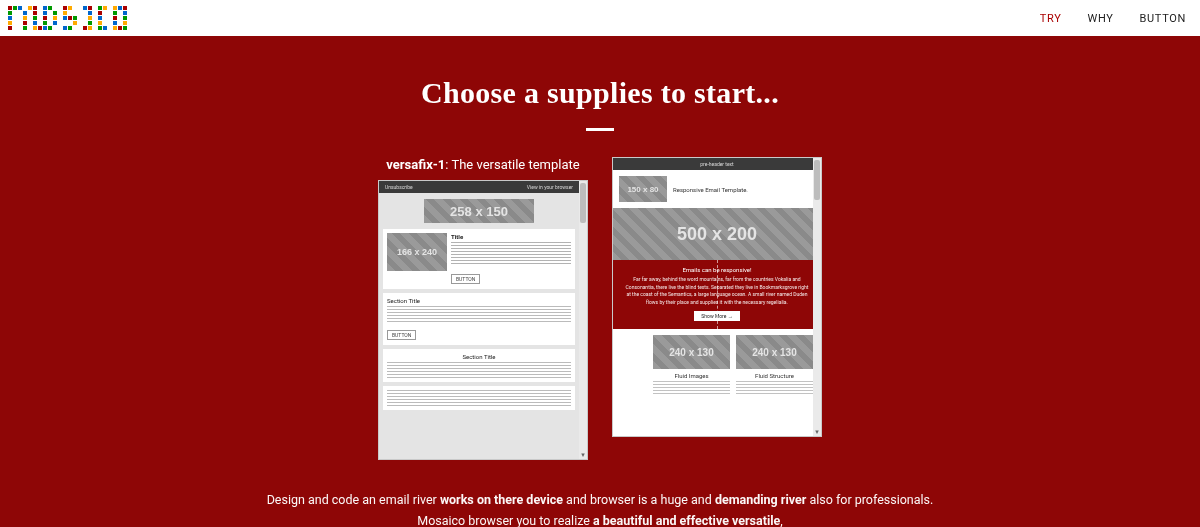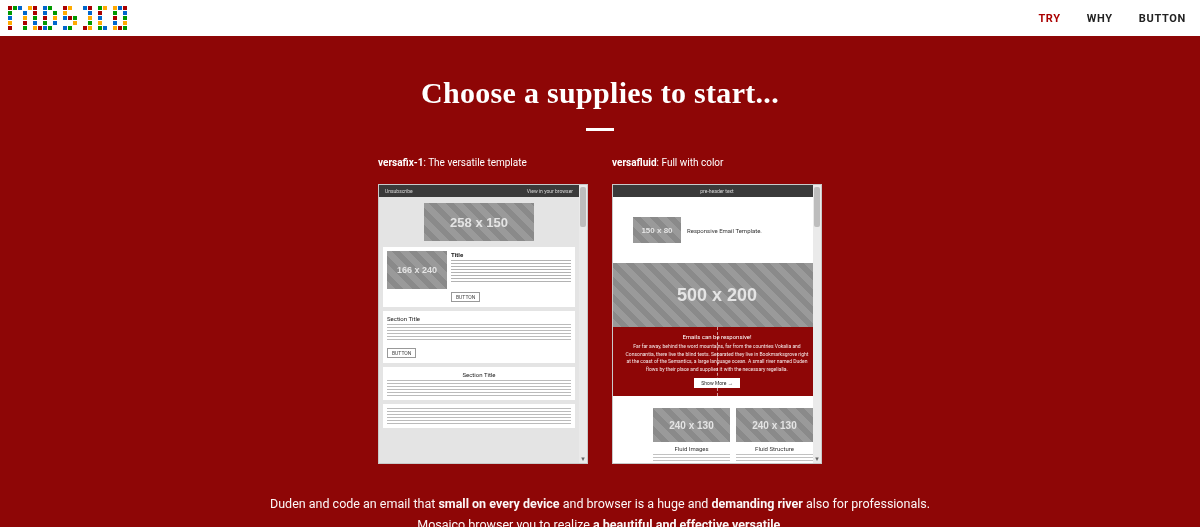"TRY" .nav { font-weight: 700 -> 400 }
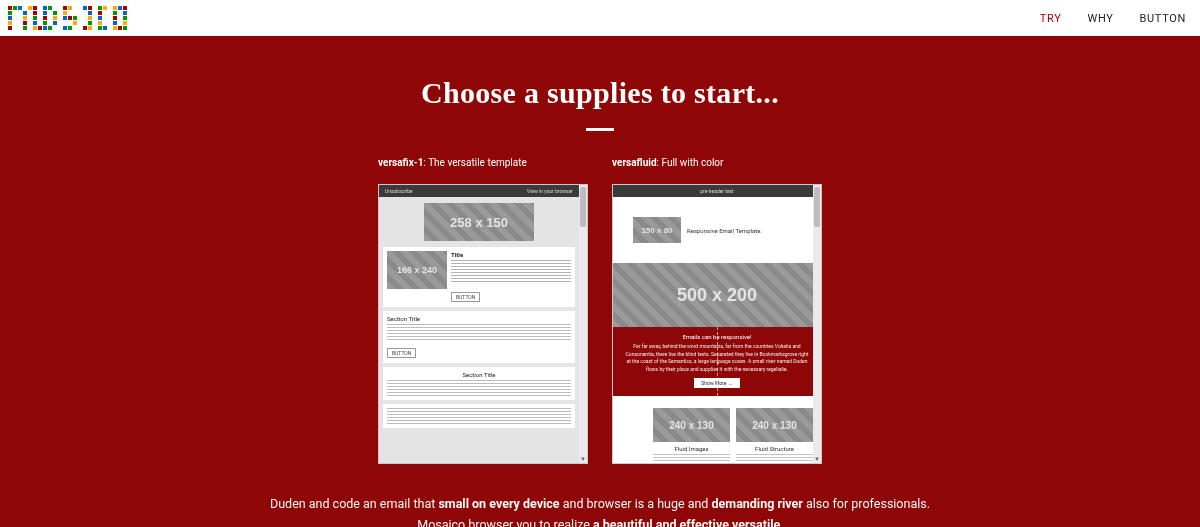"versafix-1: The versatile template" .tmpl-caption { font-size: 10px -> 13px; margin-bottom: 16px -> 8px; text-align: none -> center }
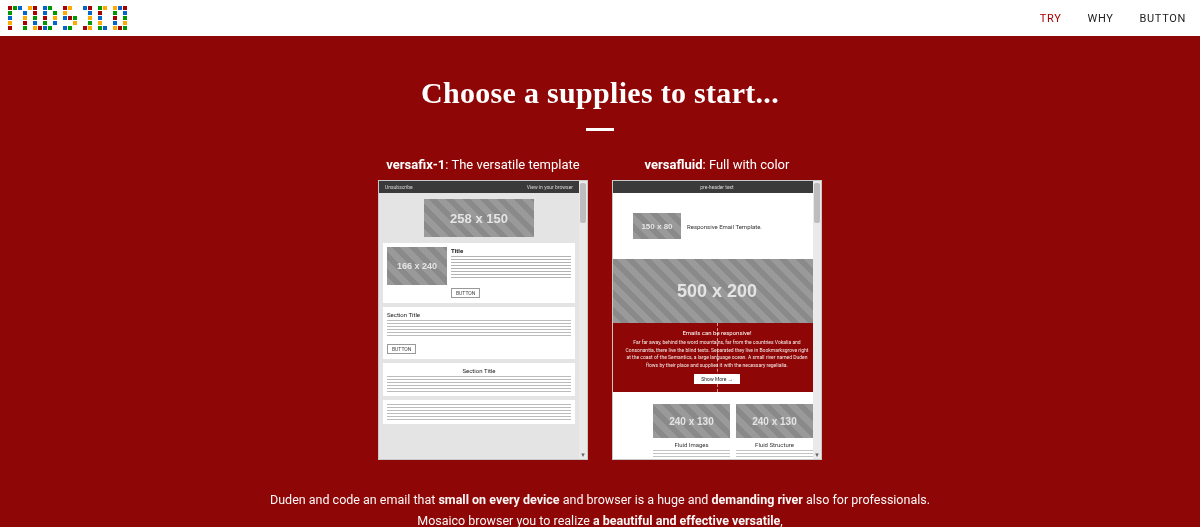"versafluid: Full with color" div.tmpl-caption { html: <div> <b>versafluid</b><span>: Full with color</span> </div> -> none }
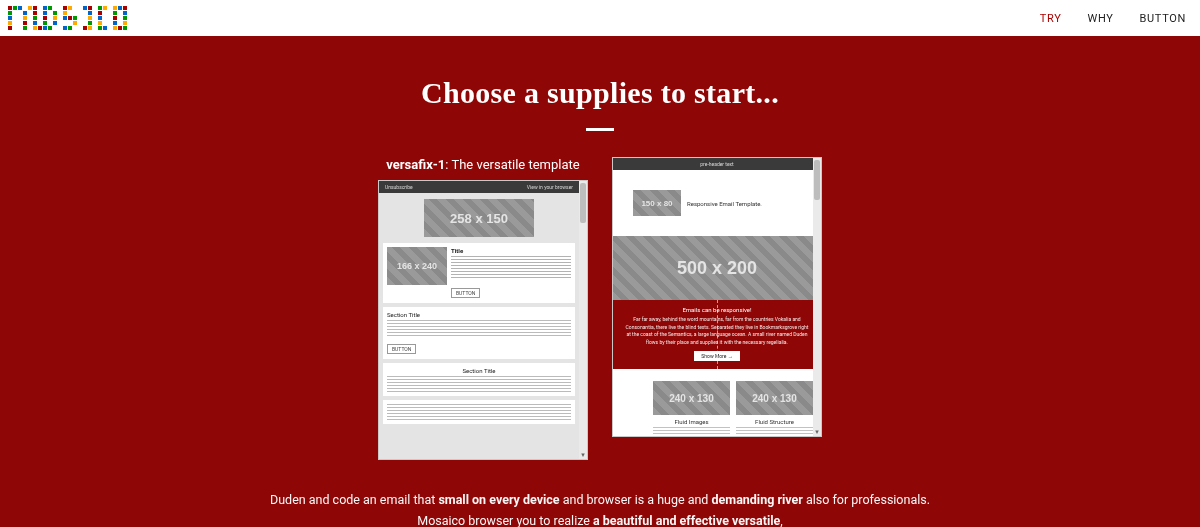"150 x 80" .thB .head { padding: 20px -> 6px }
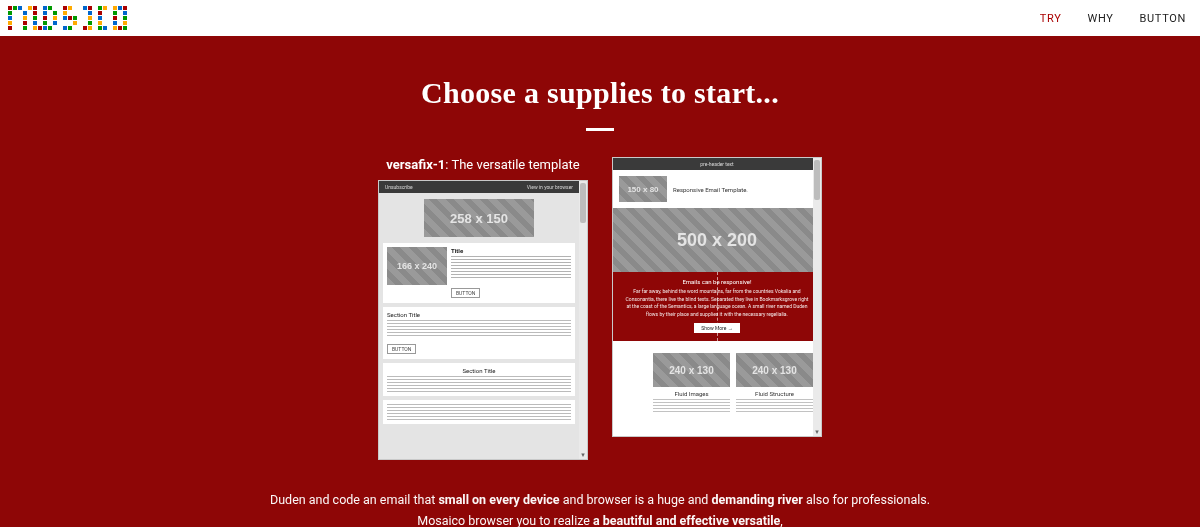"258 x 150" .thA .ph1 { height: 38px -> 24px }
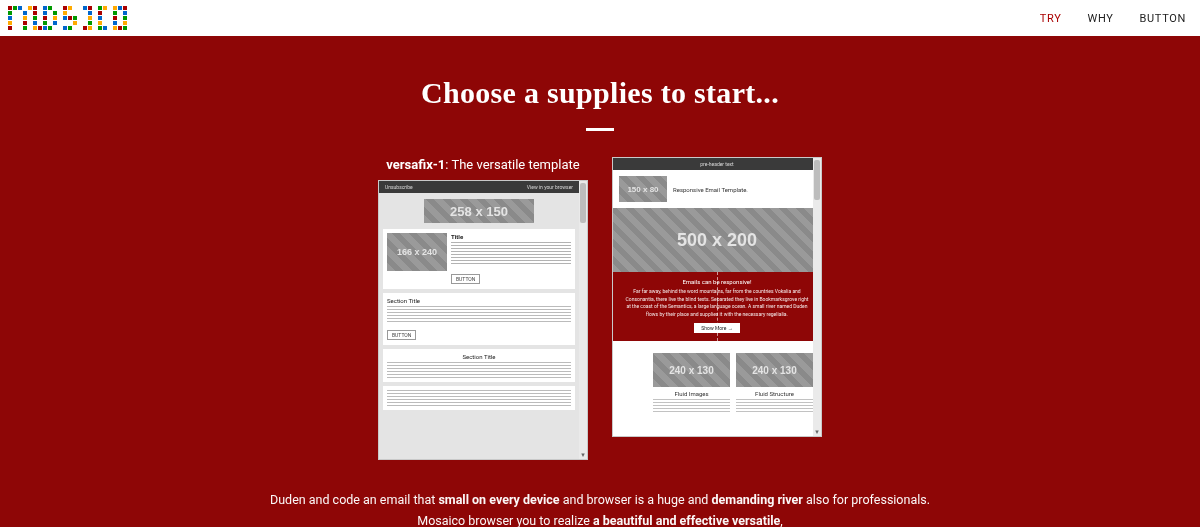"500 x 200" .thB .heroimg { height: 64px -> 52px }
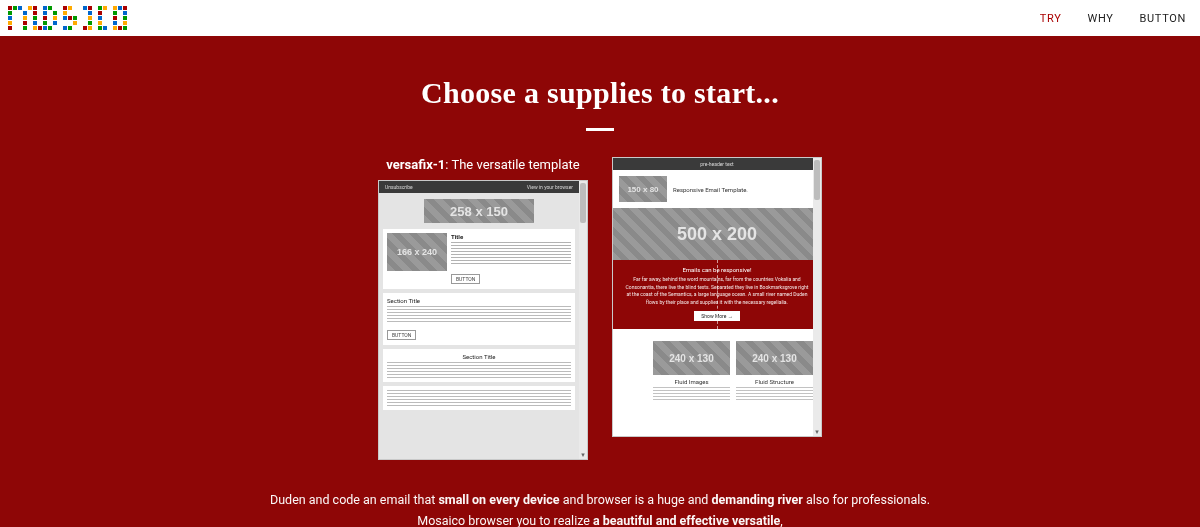"240 x 130" .thB .cols { padding: 12px 8px -> 6px 8px }
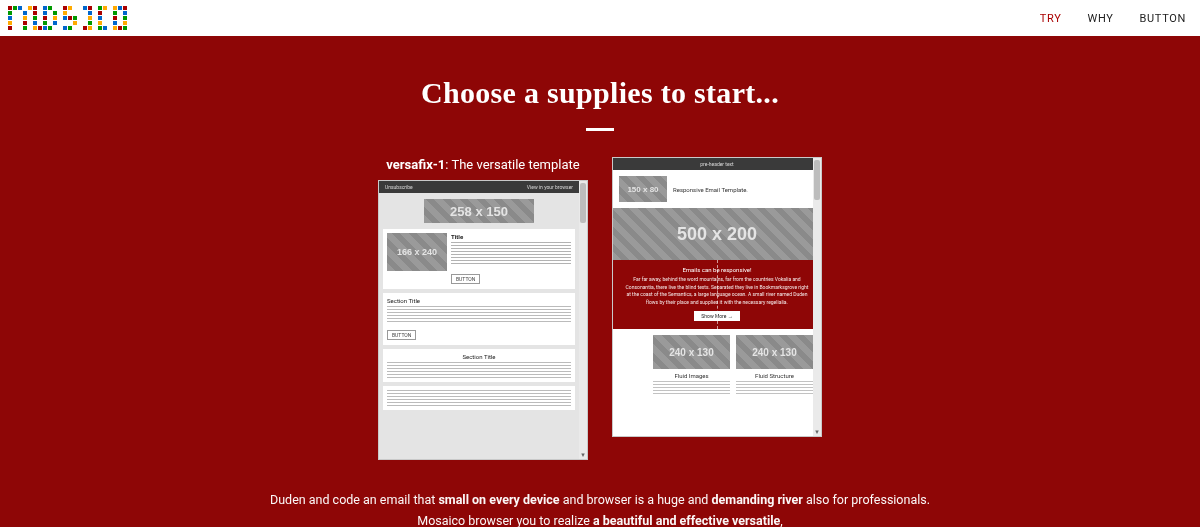"Duden and code an email" span { text: Duden and code an email that -> Design and code an email river }
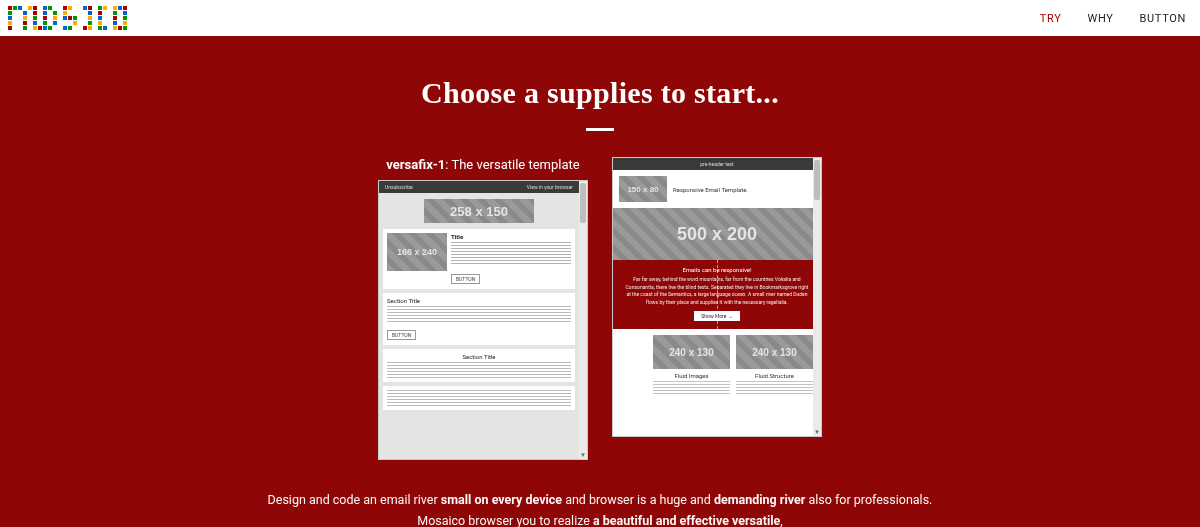"small on every device" b { text: small on every -> works on there }
